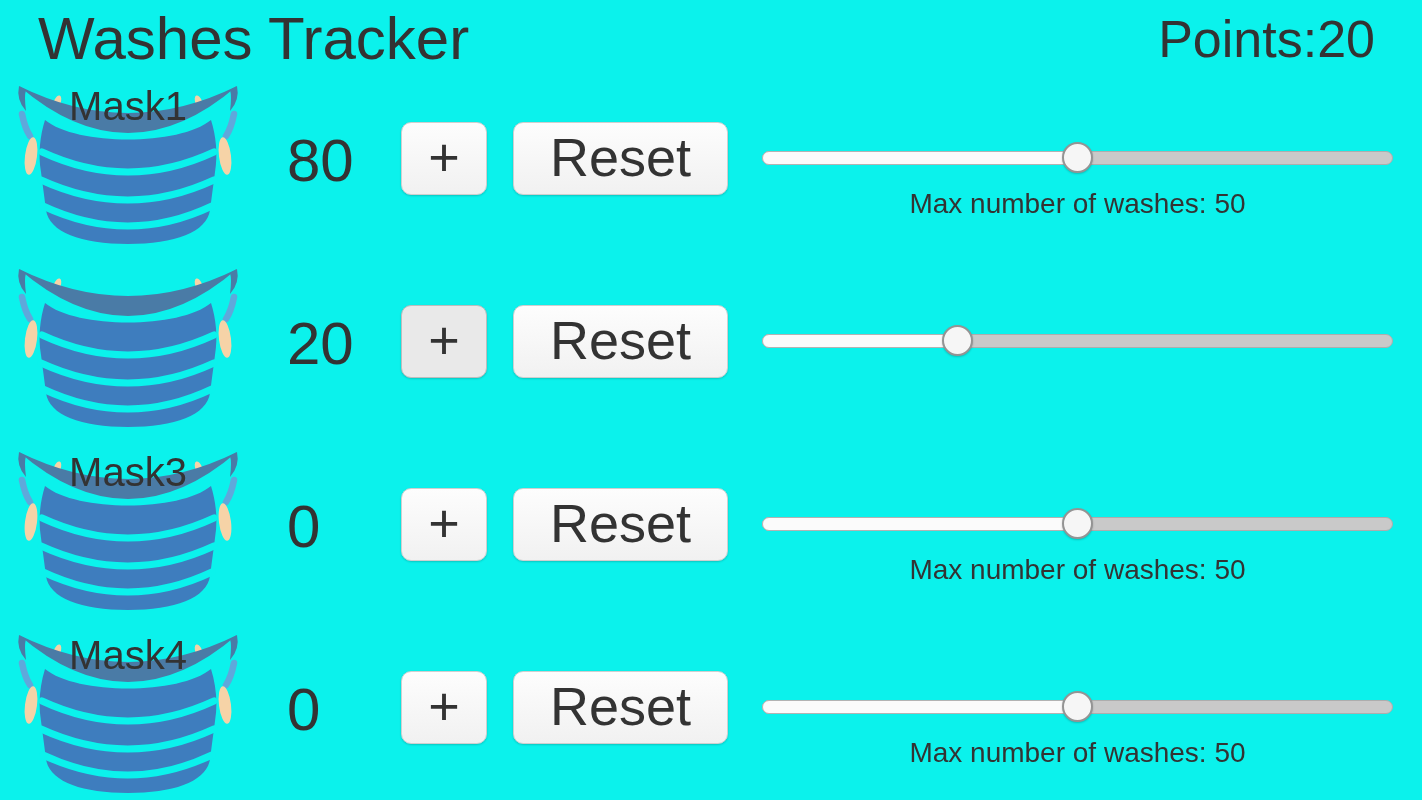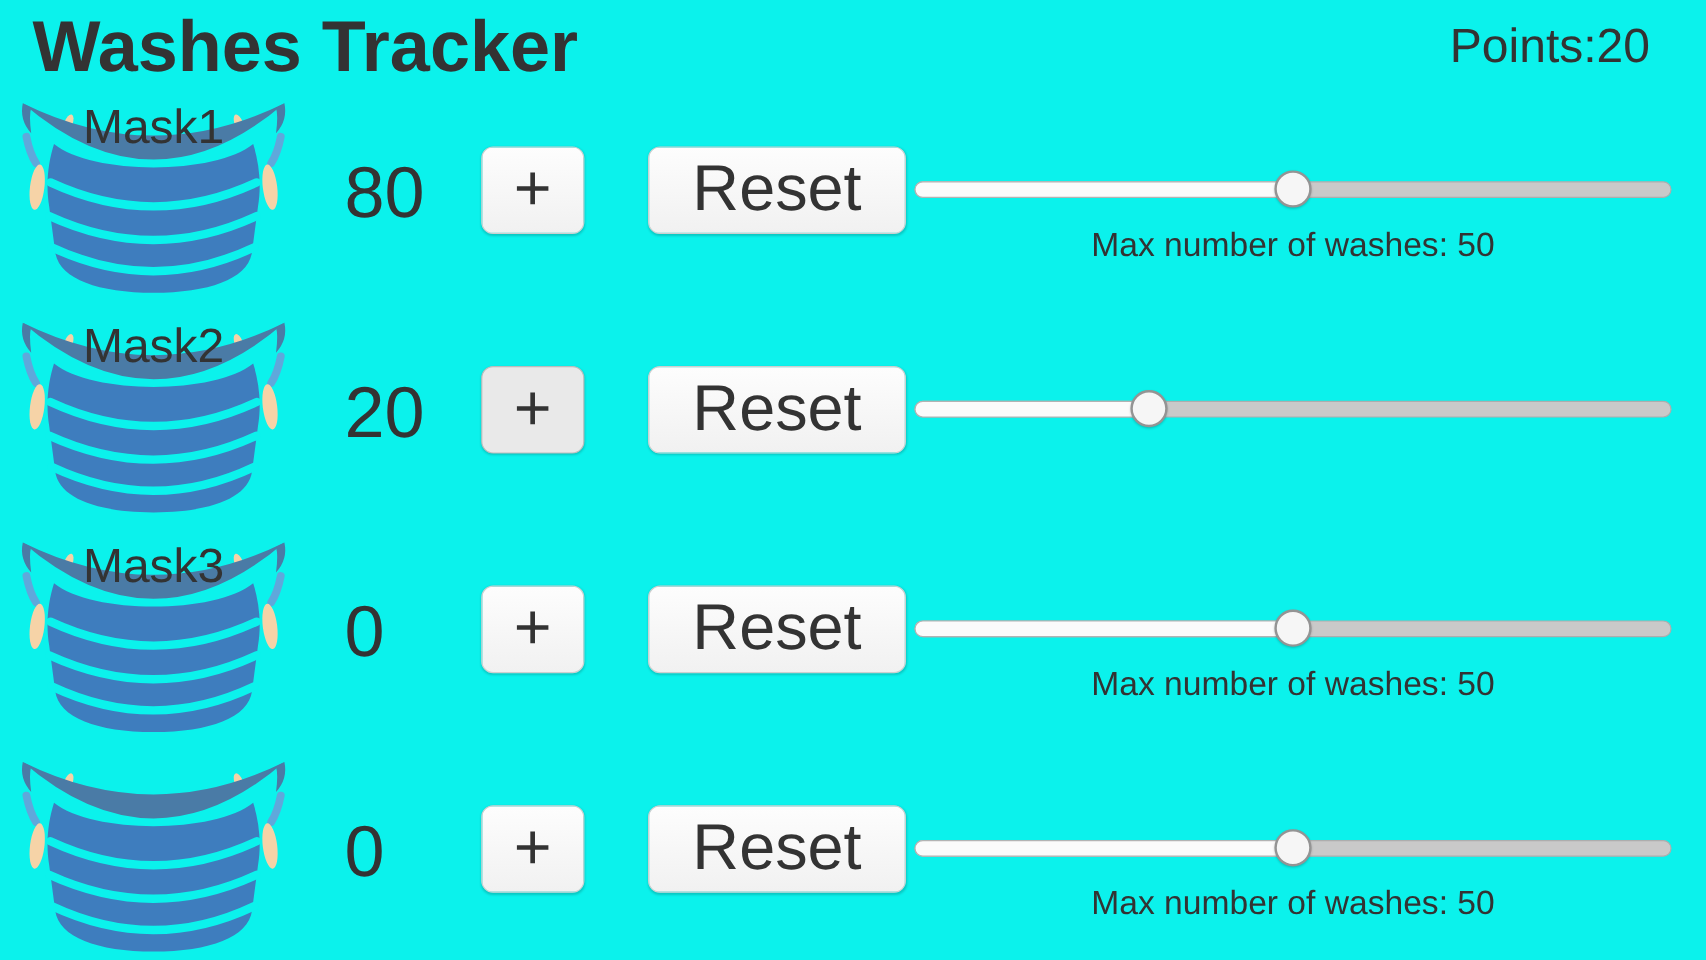"Washes Tracker" .app-title { font-weight: 700 -> 400; left: 27px -> 38px }
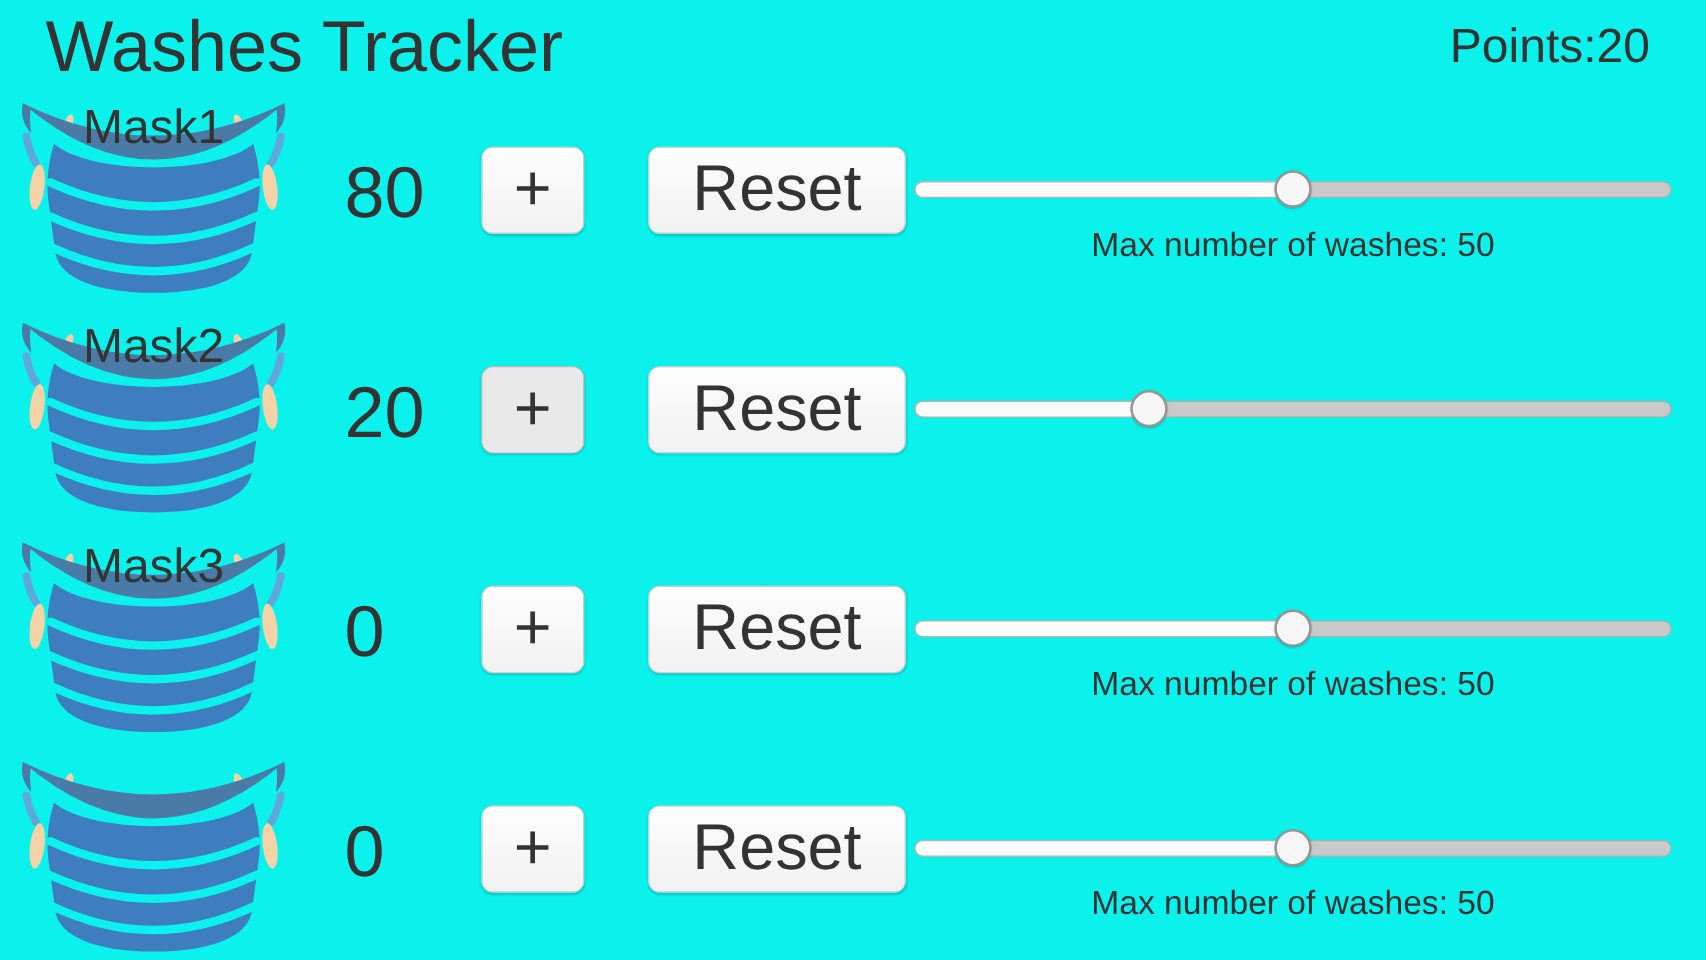"Points:20" .points { font-size: 40px -> 52px }
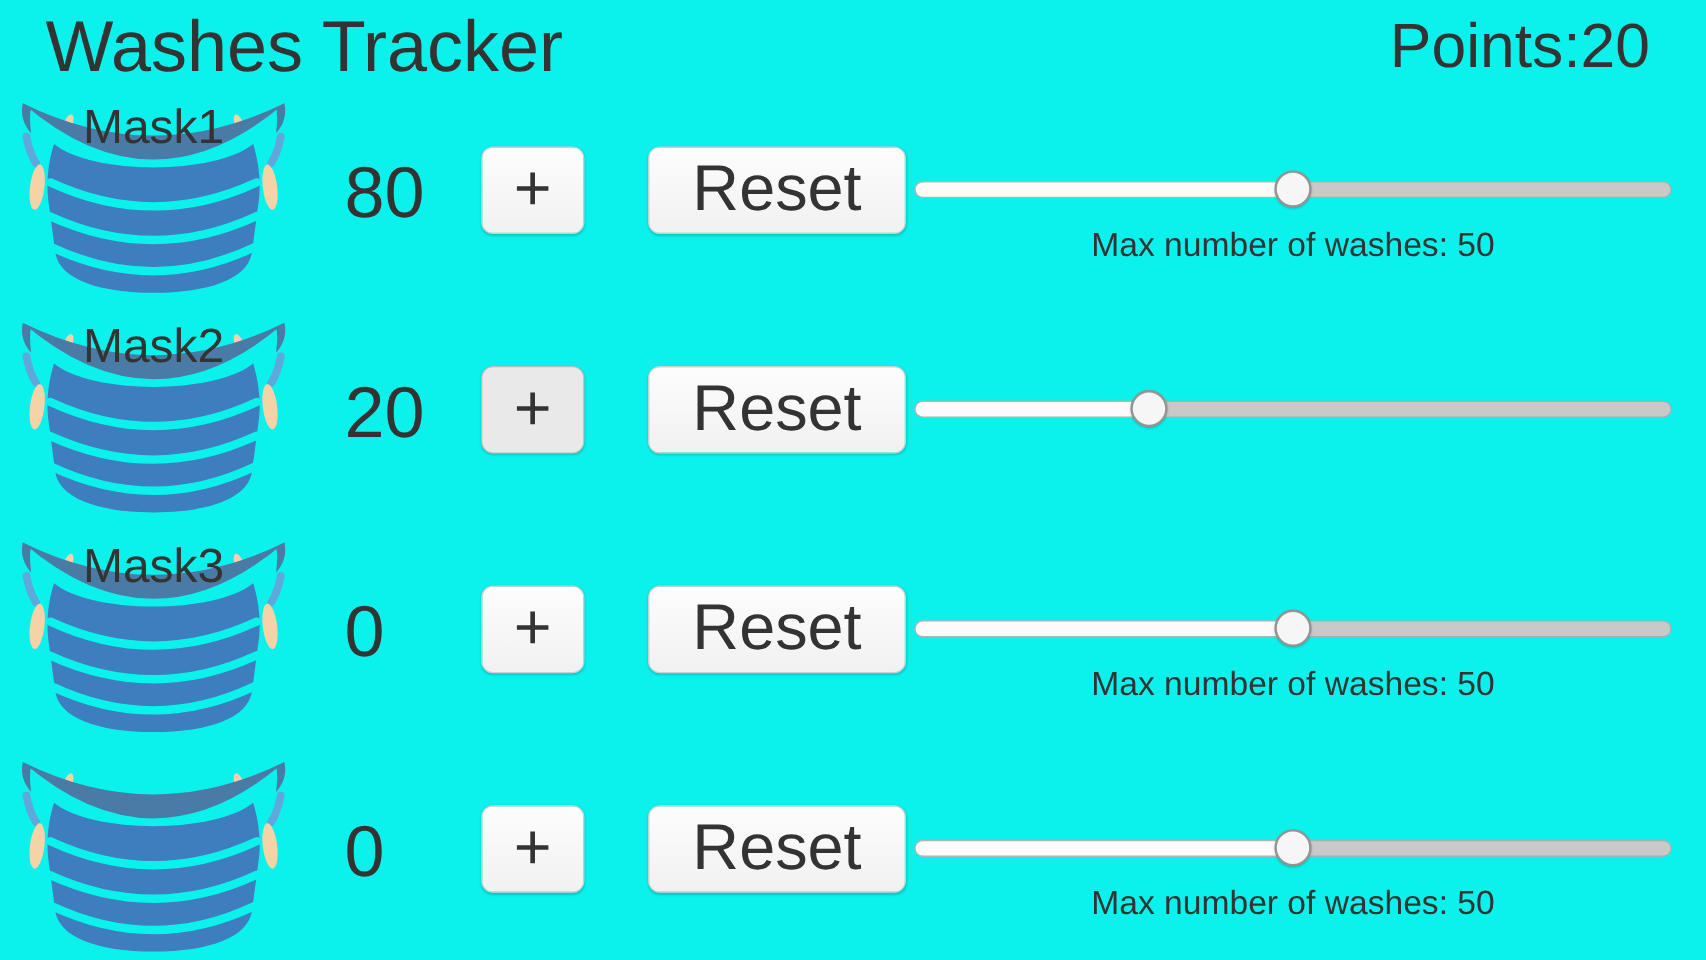"Reset" .btn.reset { margin-left: 27px -> none }
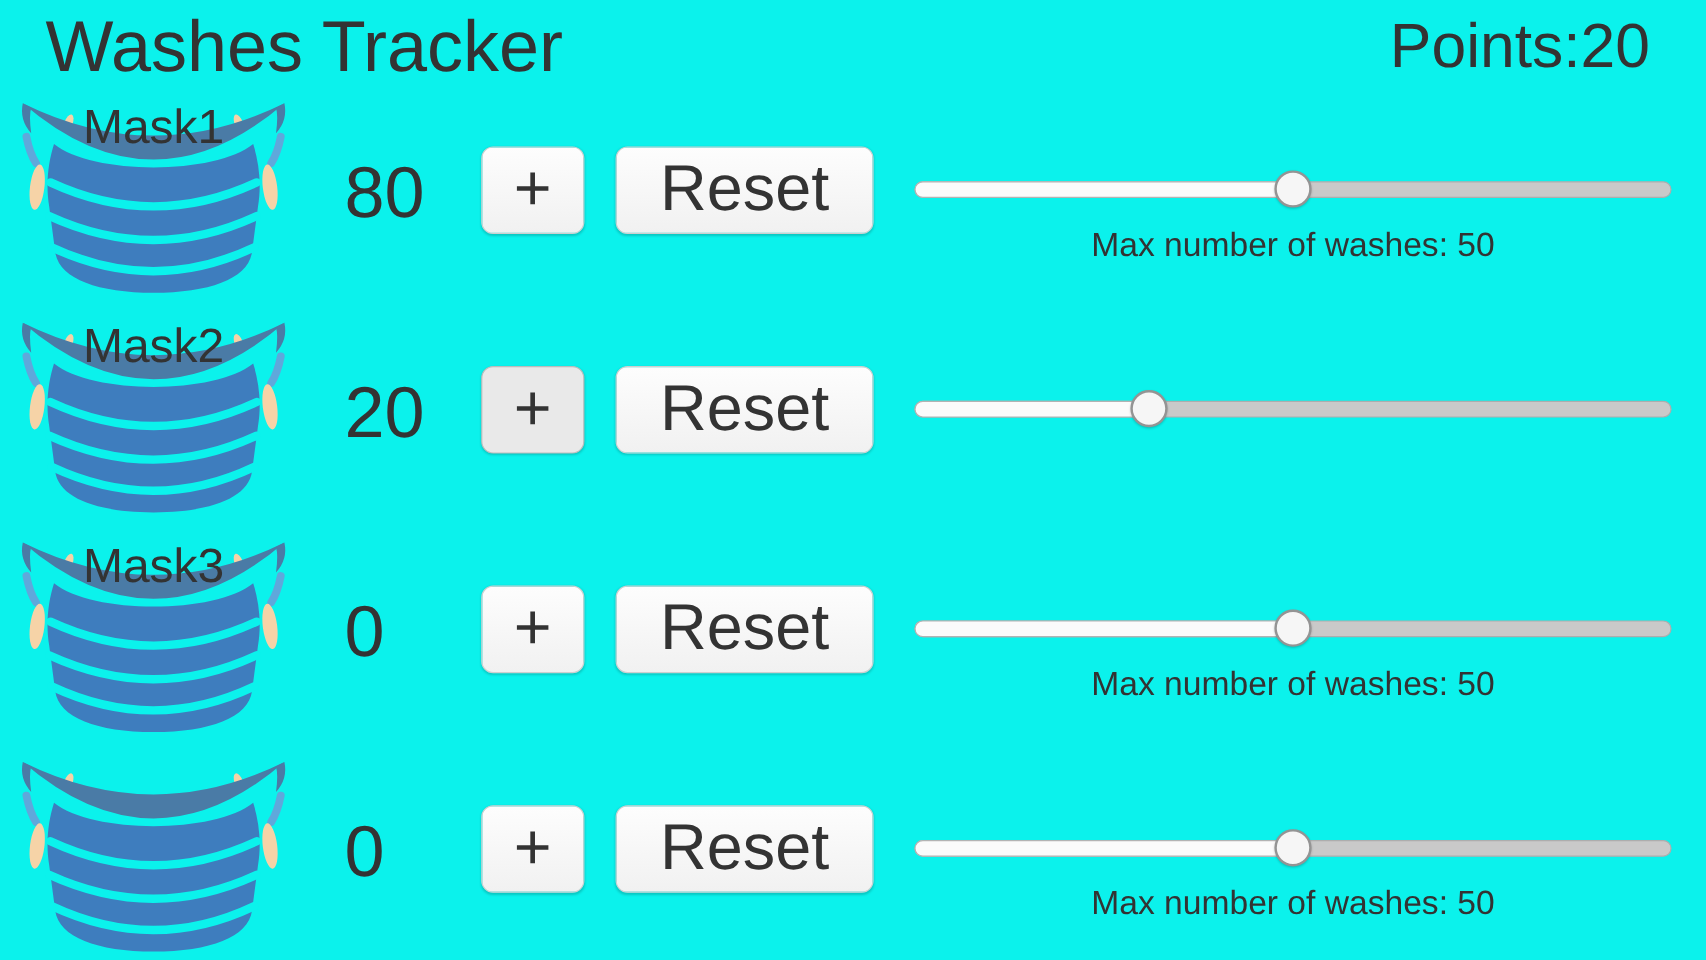"Mask2" div.mask-label { html: <div>Mask2</div> -> none }
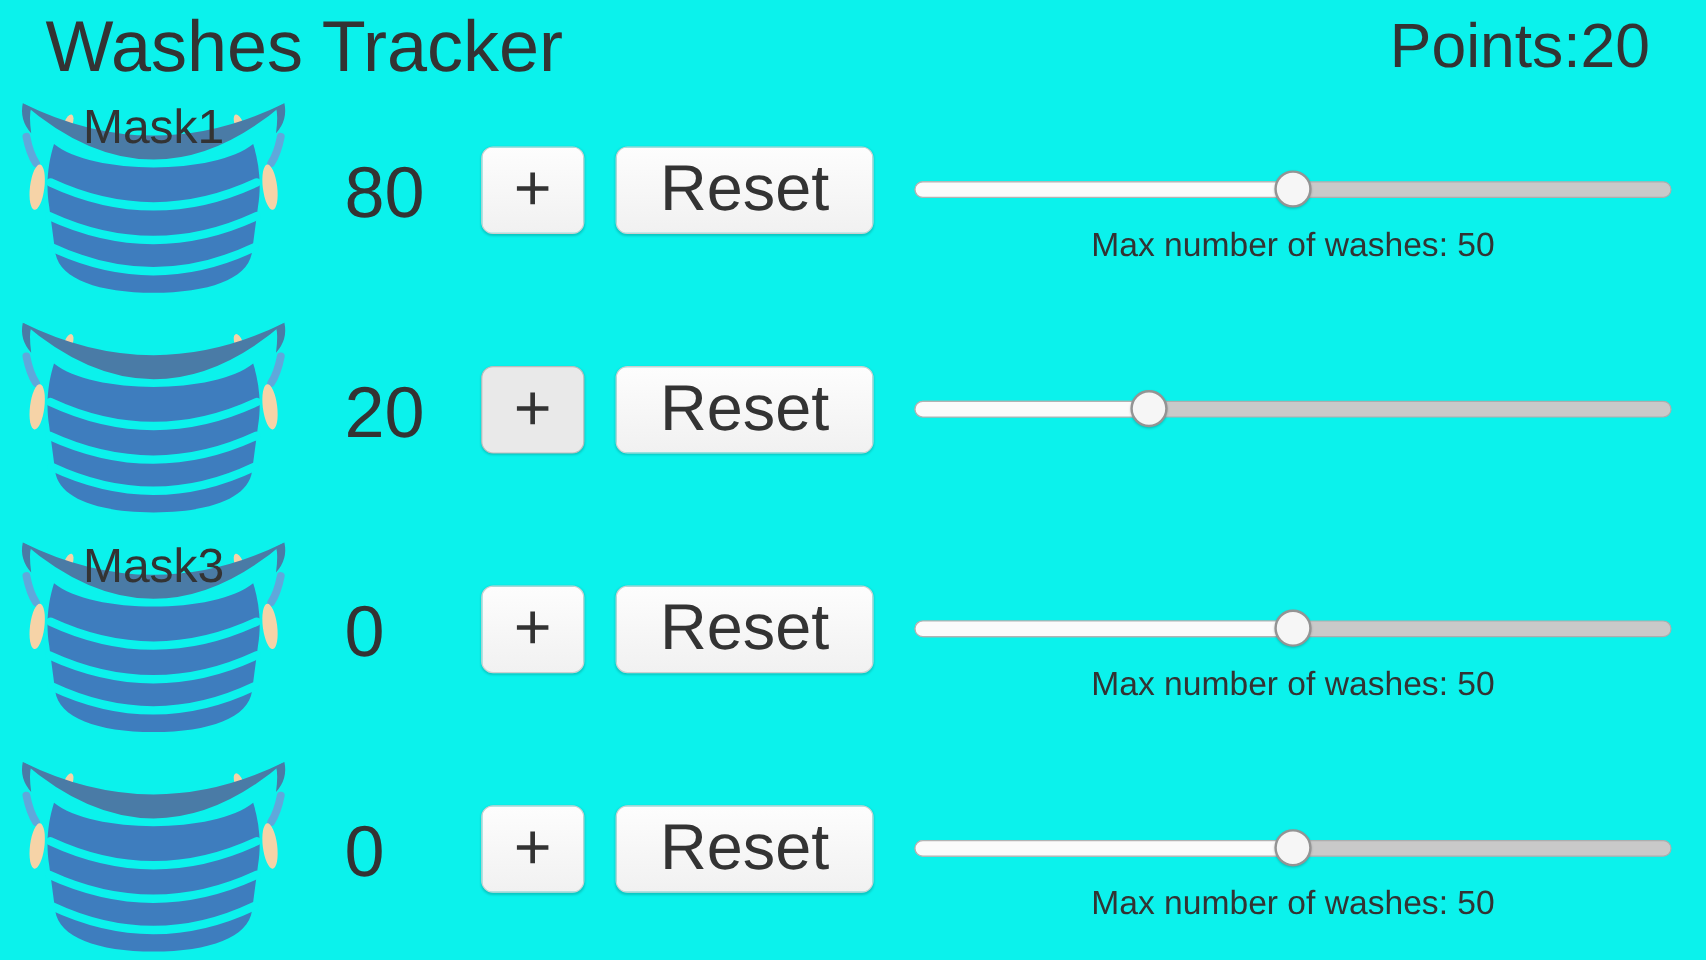"Mask4" div.mask-label { html: none -> <div>Mask4</div> }
